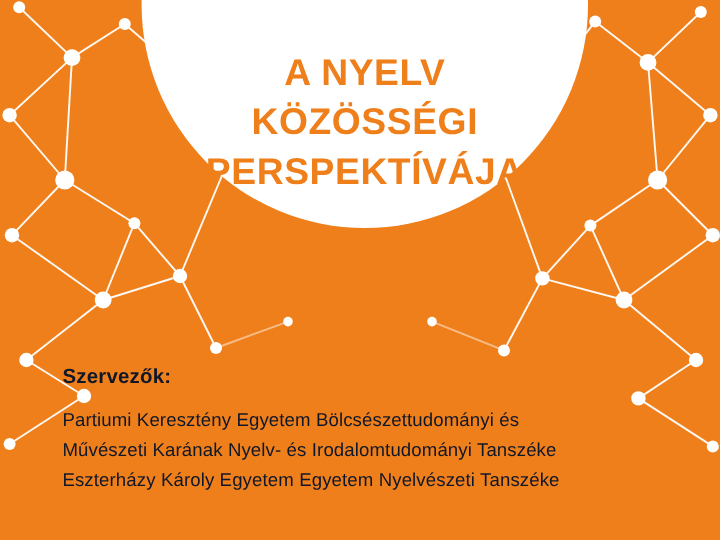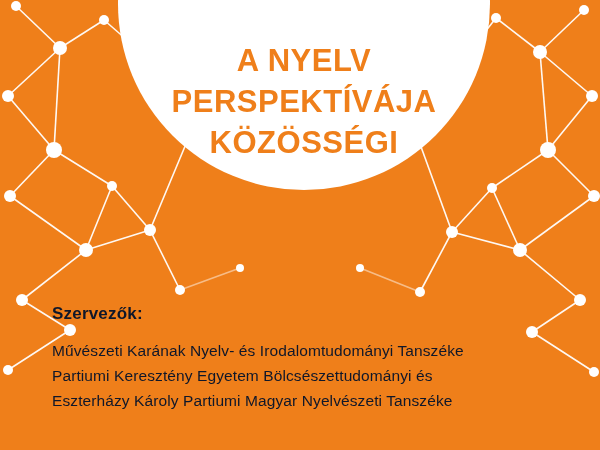"PERSPEKTÍVÁJA" div.title-line { order: before "KÖZÖSSÉGI" -> after "KÖZÖSSÉGI" }
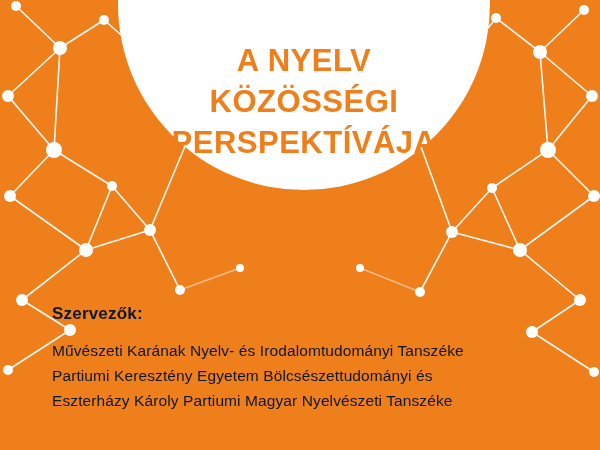"Művészeti Karának Nyelv- és" div.organizers-line { order: before "Partiumi Keresztény Egyetem" -> after "Partiumi Keresztény Egyetem" }
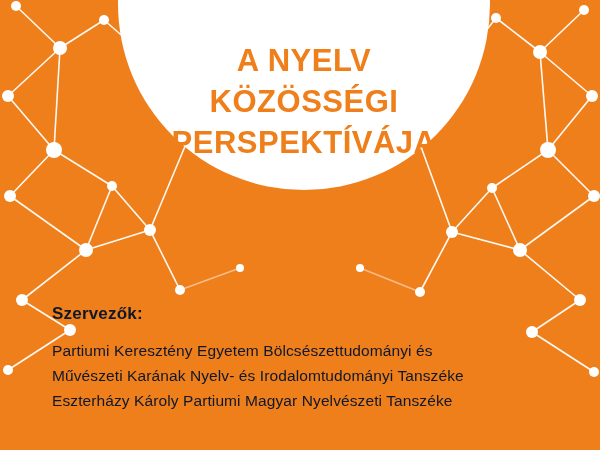"Eszterházy Károly Partiumi Magyar" div.organizers-line { text: Partiumi Magyar -> Egyetem Egyetem }
